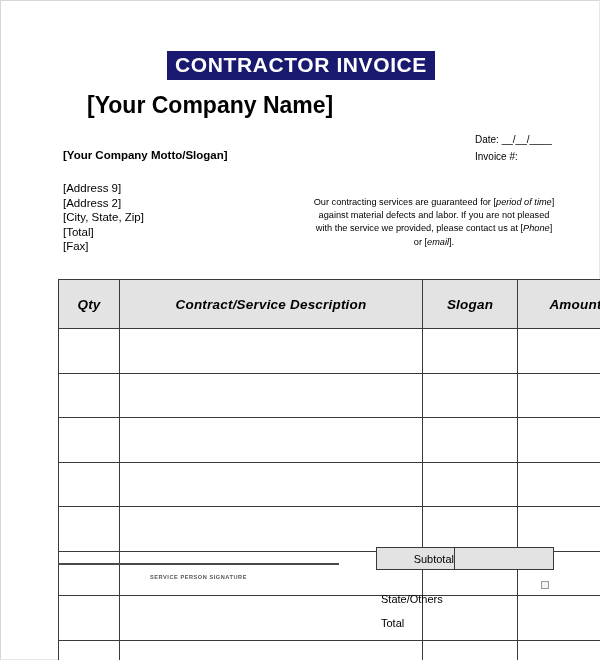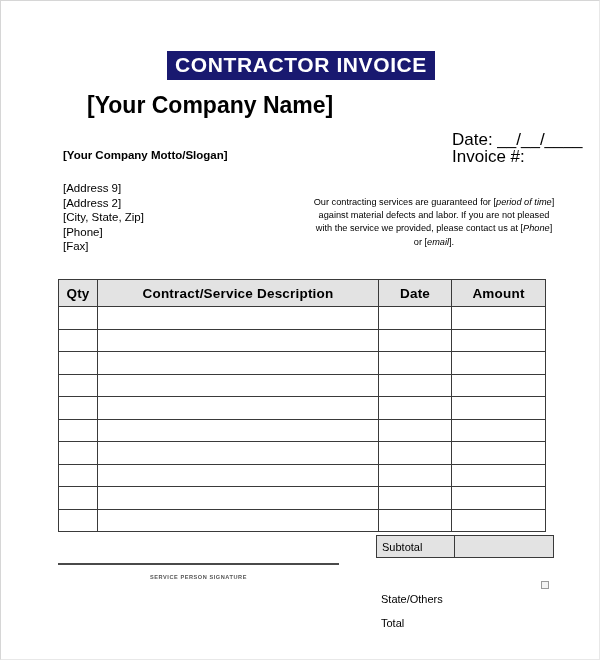"Date: __/__/____" .meta-block { font-size: 17px -> 10px; left: 451px -> 474px }
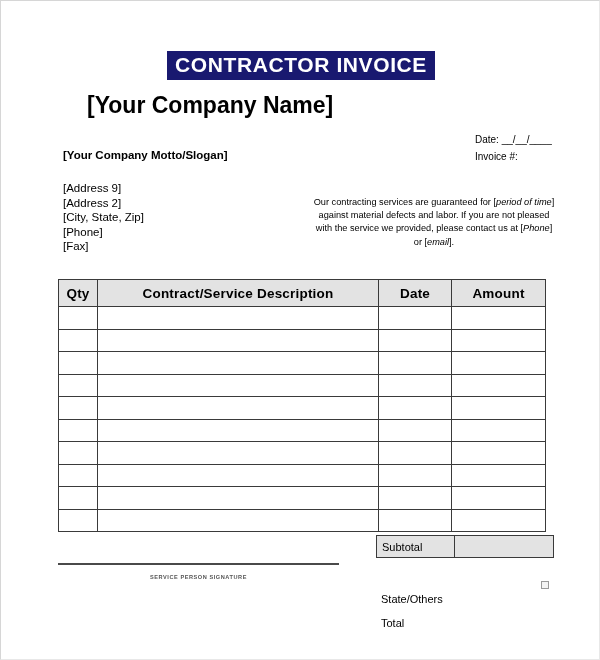"[Phone]" div { text: Phone -> Total }
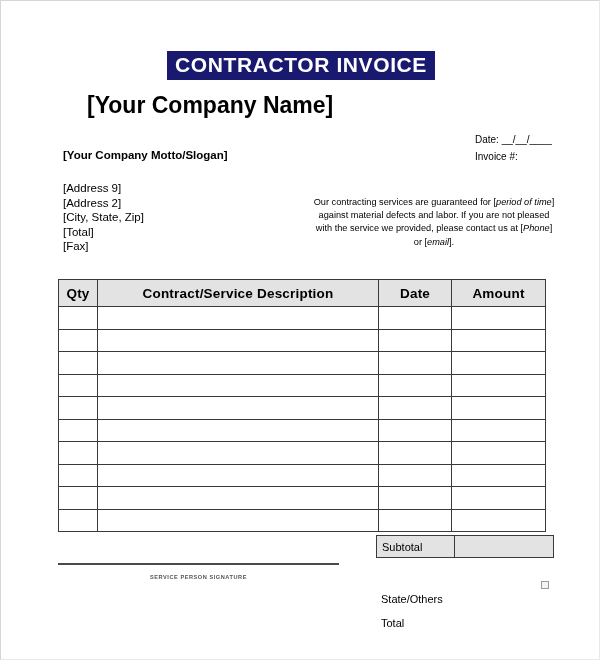"Qty" .invoice-table th, .invoice-table td { font-style: none -> italic; padding: 0 -> 11px }
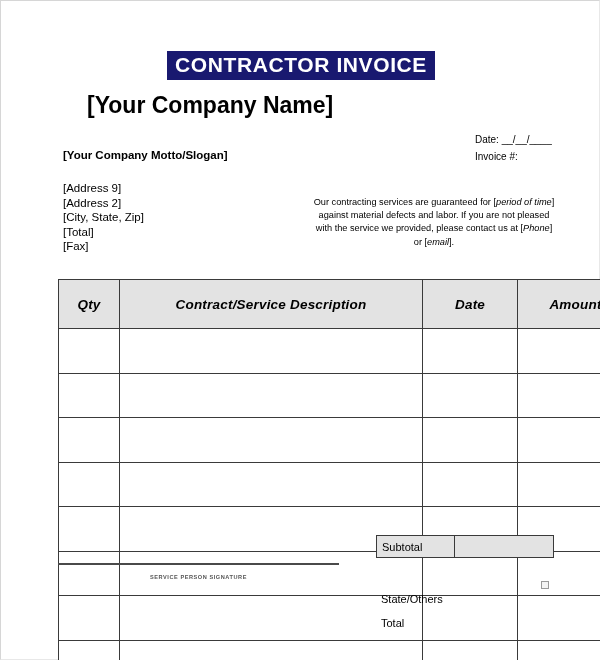"Date" th.col-price { text: Date -> Slogan }
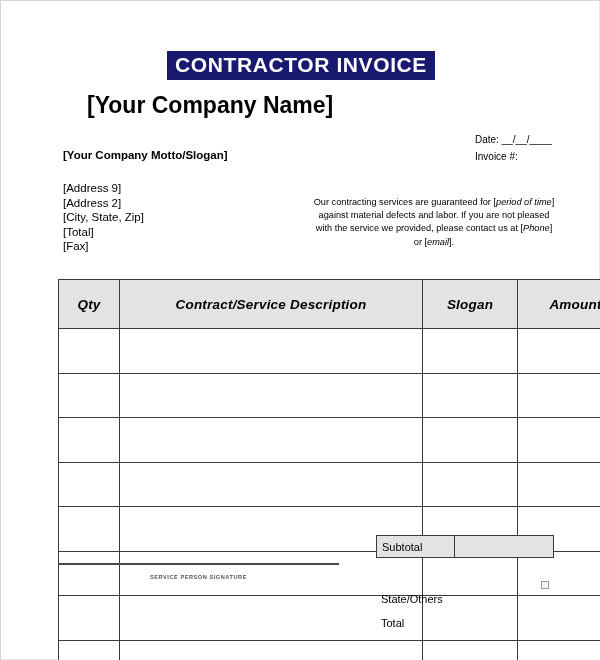"Subtotal" .totals-table { text-align: none -> right; top: 534px -> 546px }
